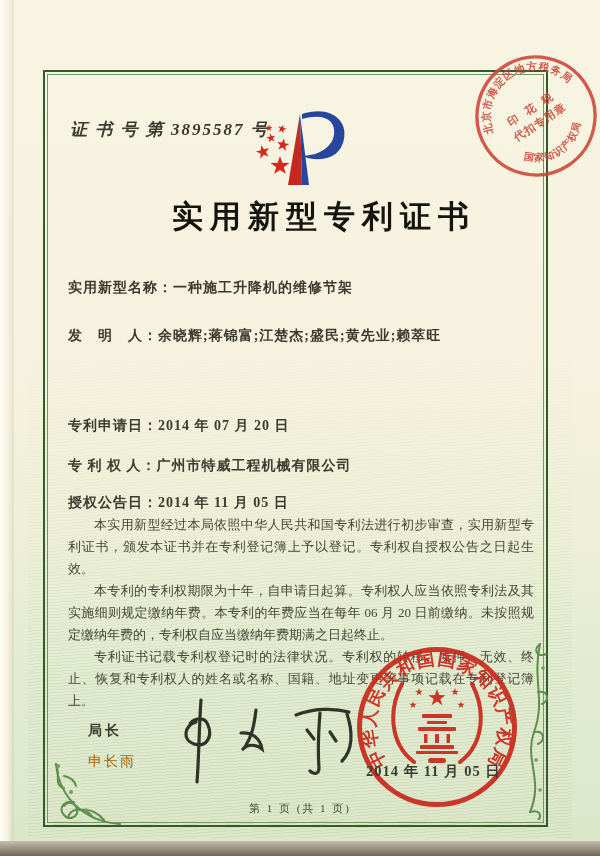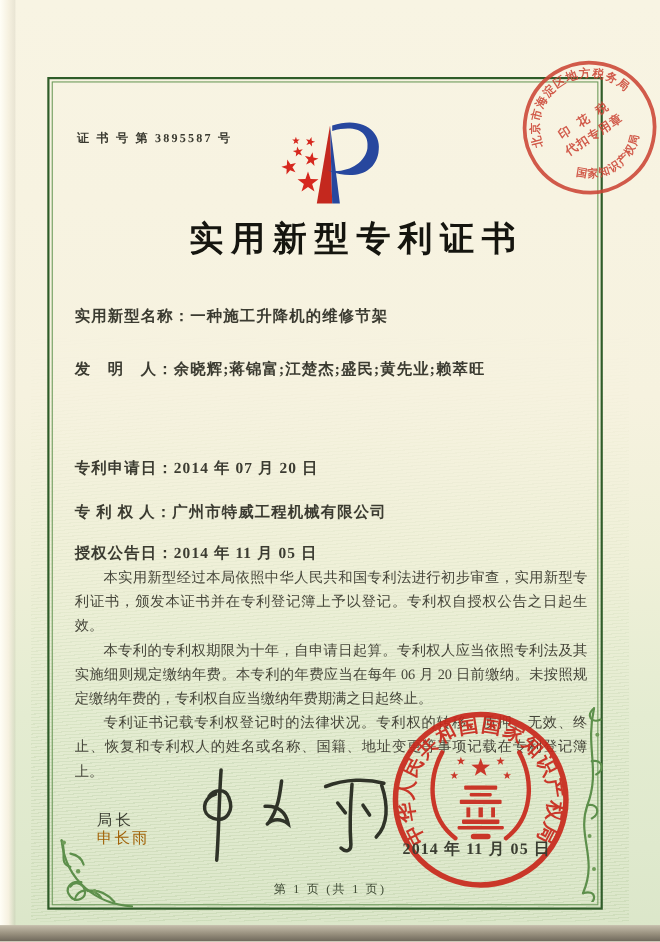"证 书 号 第 3895587" .cert-no { font-size: 11px -> 17px; font-style: none -> italic }
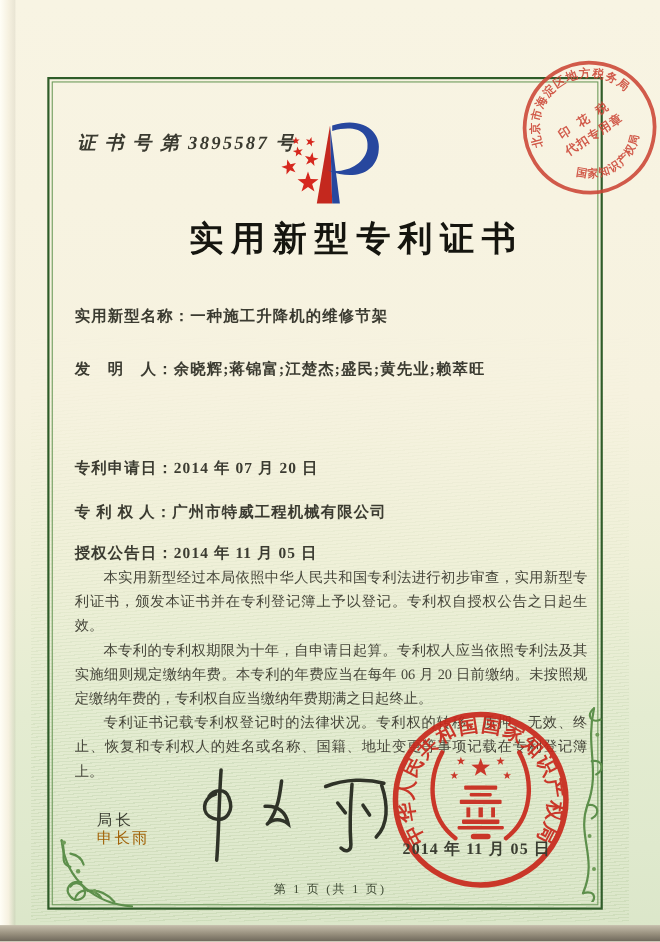"局长" .sig-role { font-weight: 400 -> 700; margin-top: 15px -> none }
